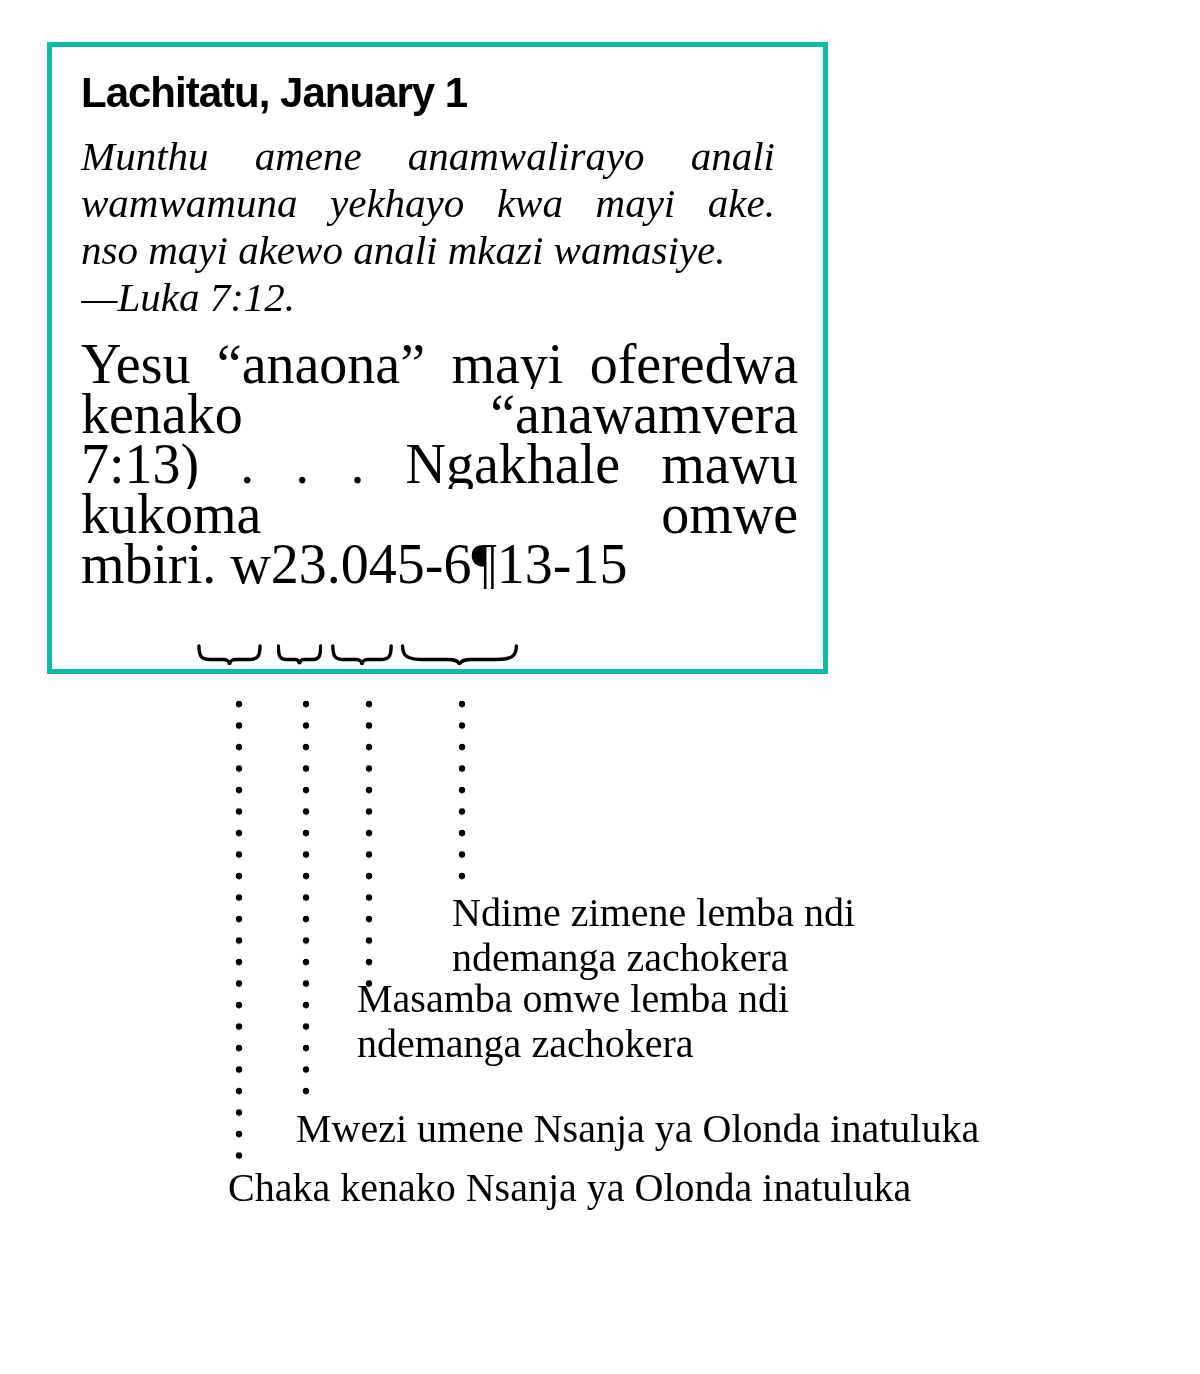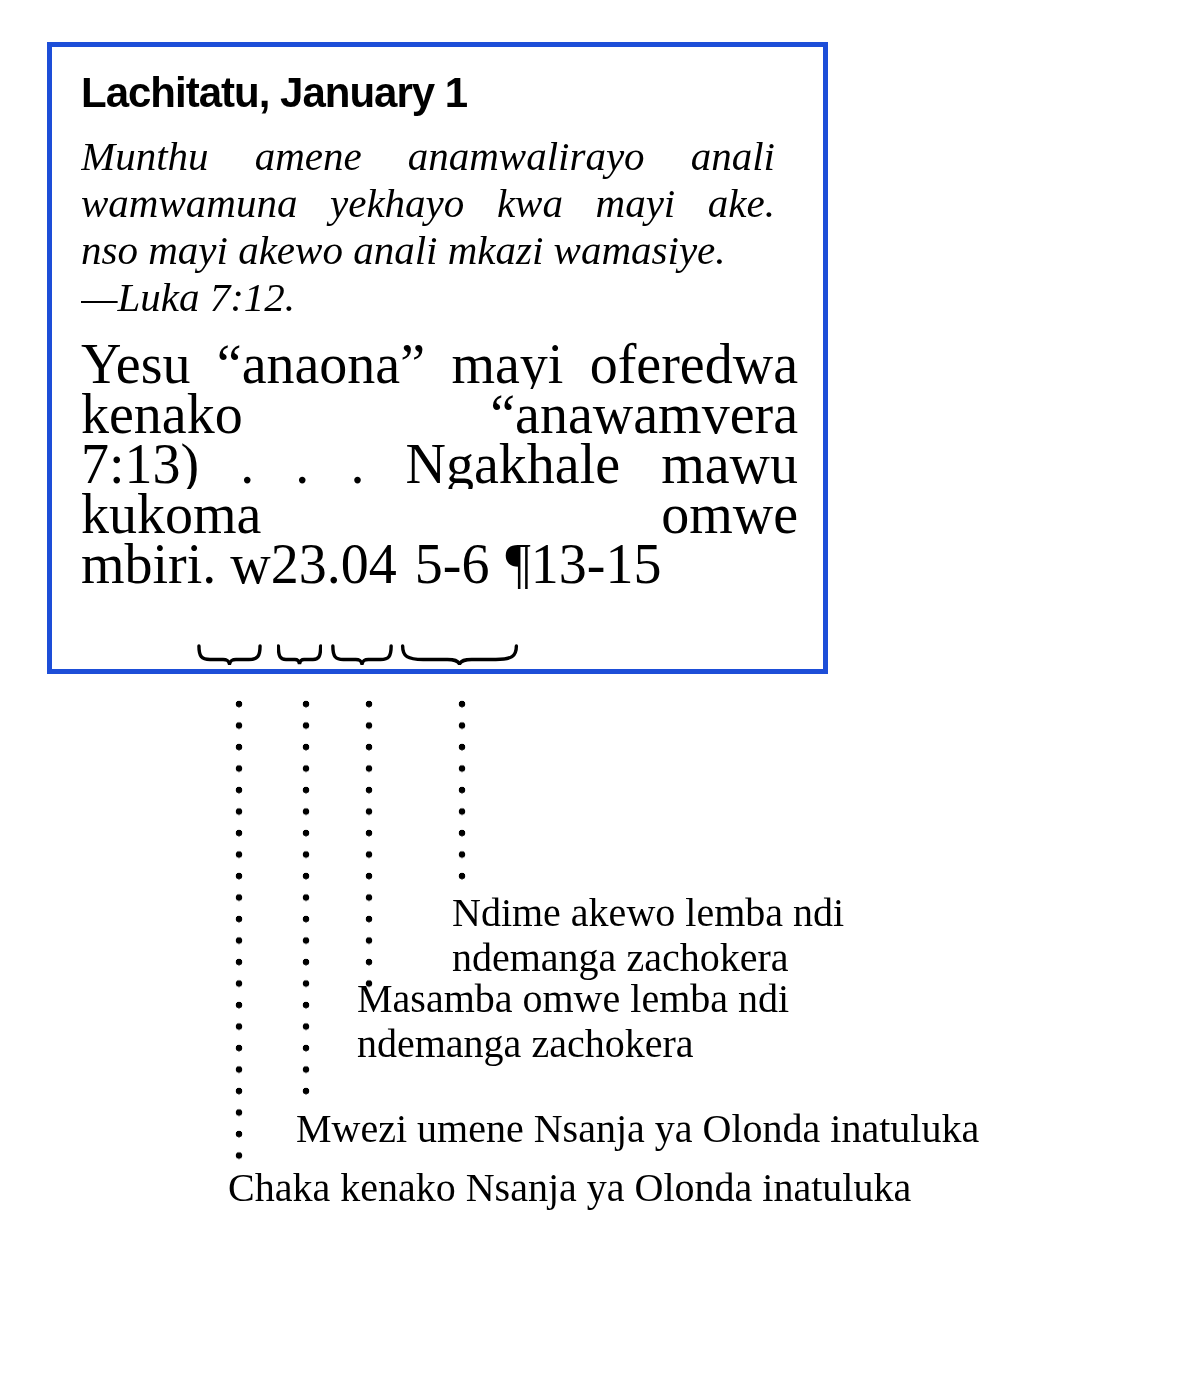"Lachitatu, January 1" .card { border: 5px solid #1d4ed8 -> 5px solid #14b8a6 }
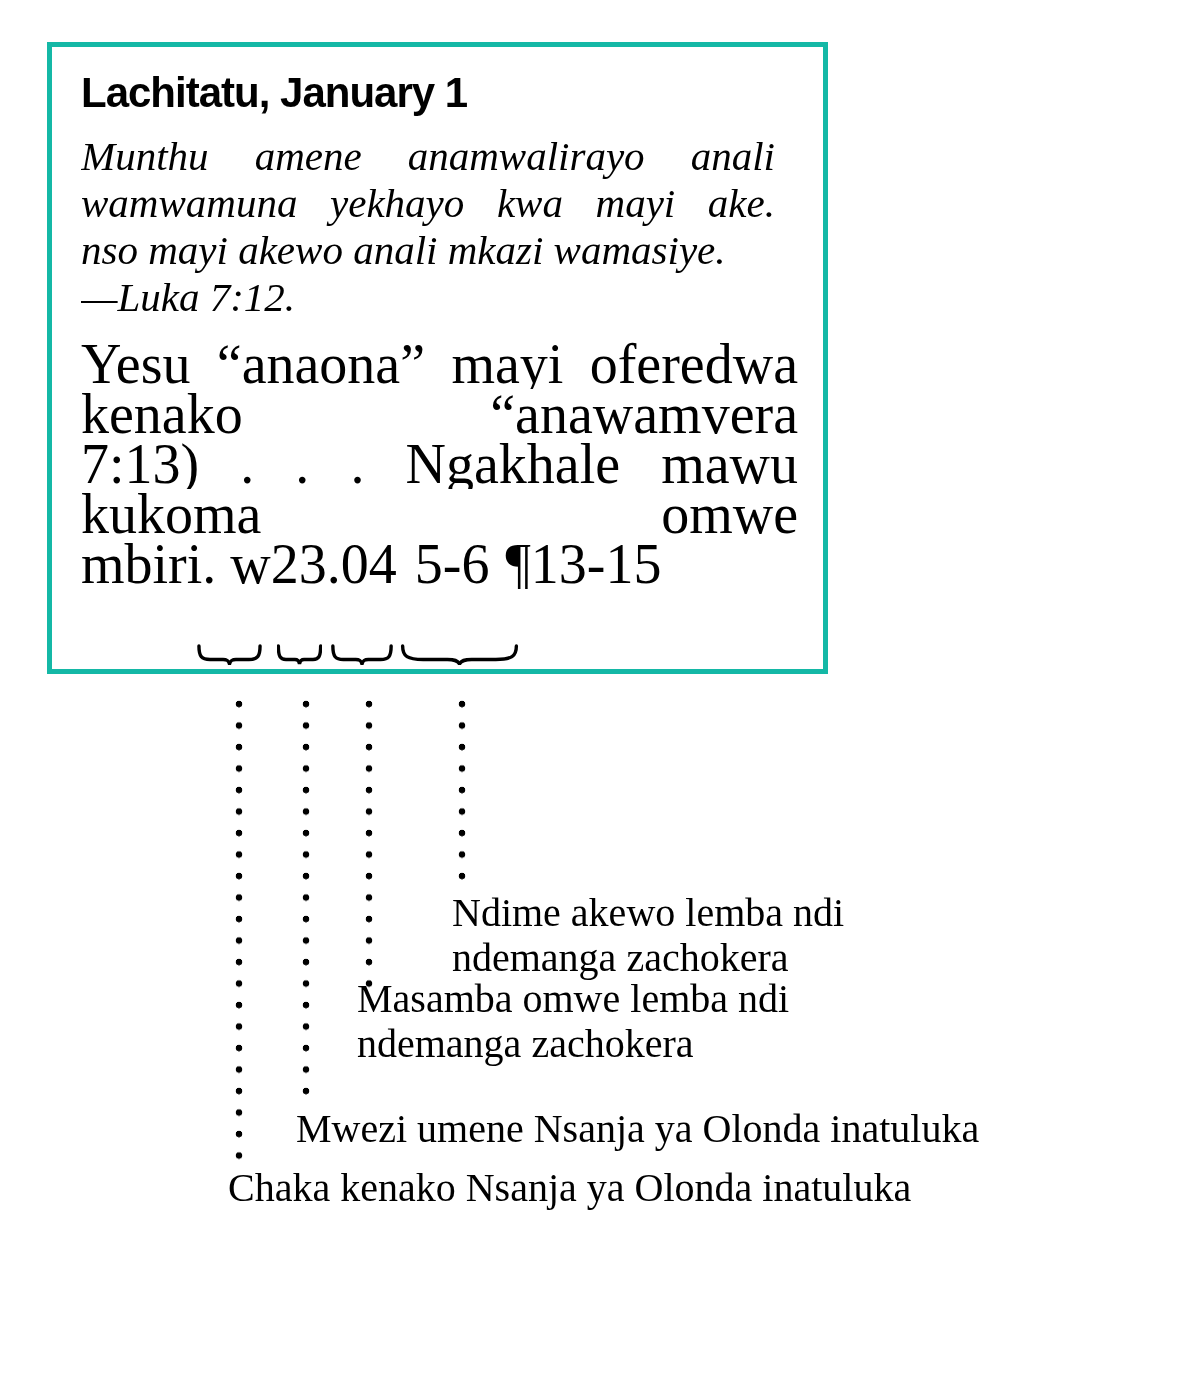"5-6" .citation-pages { margin-left: 18px -> none }
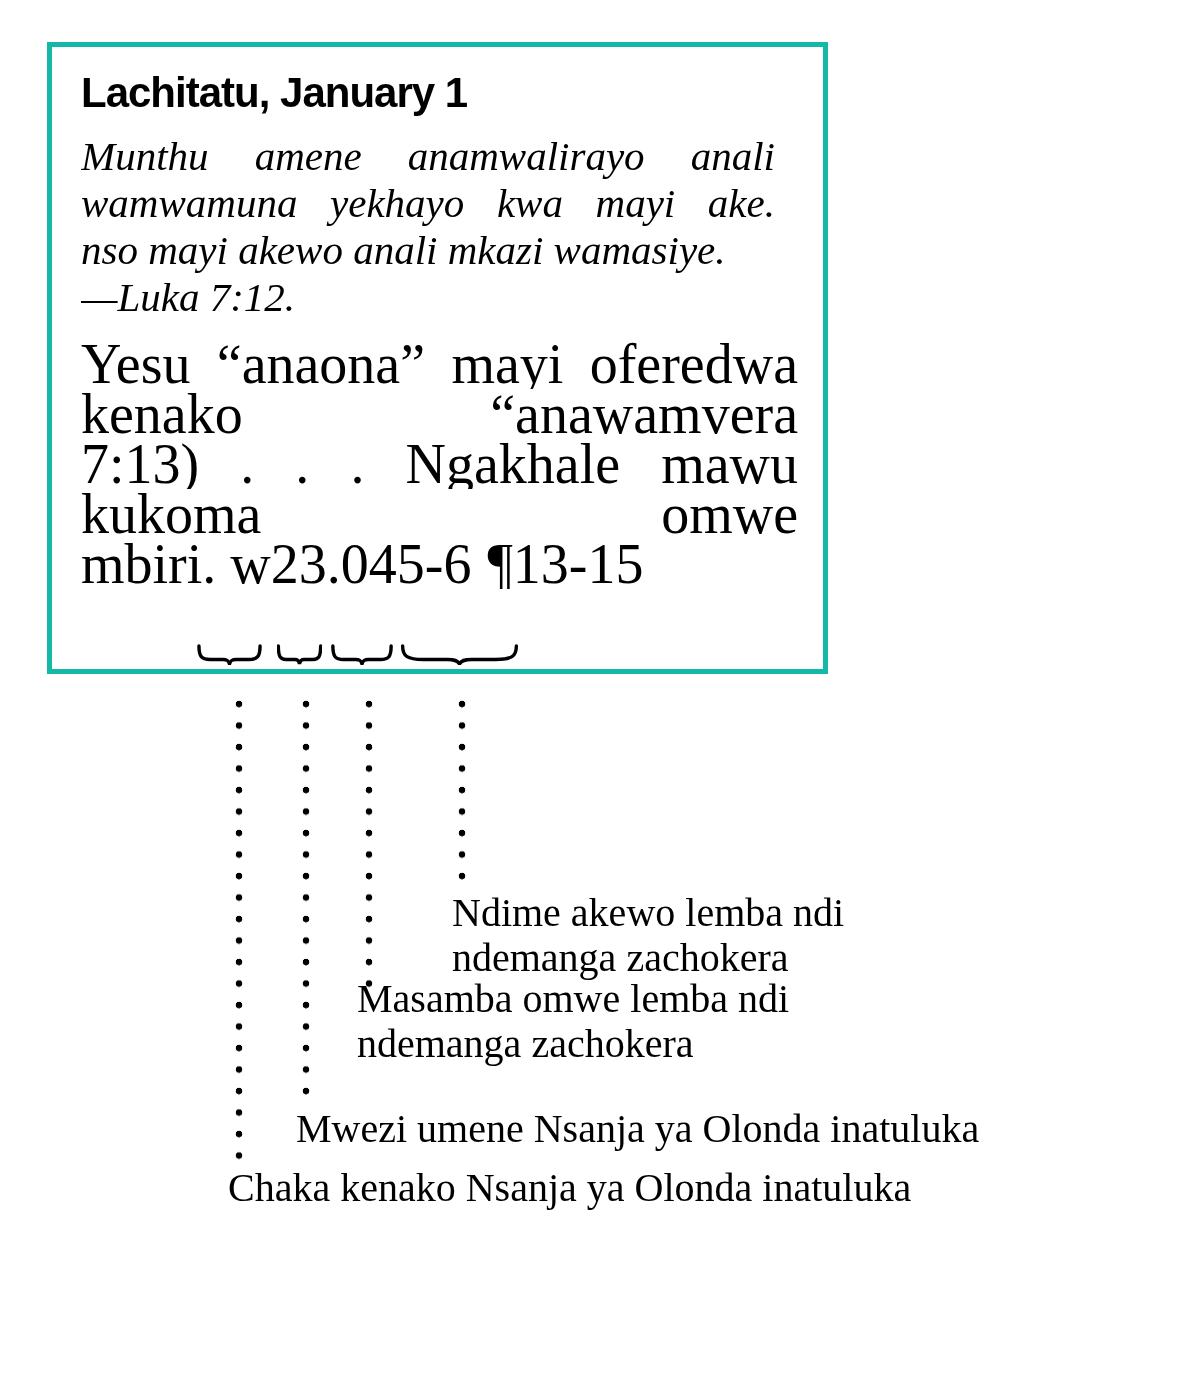"¶13-15" .citation-paras { margin-left: 16px -> none }
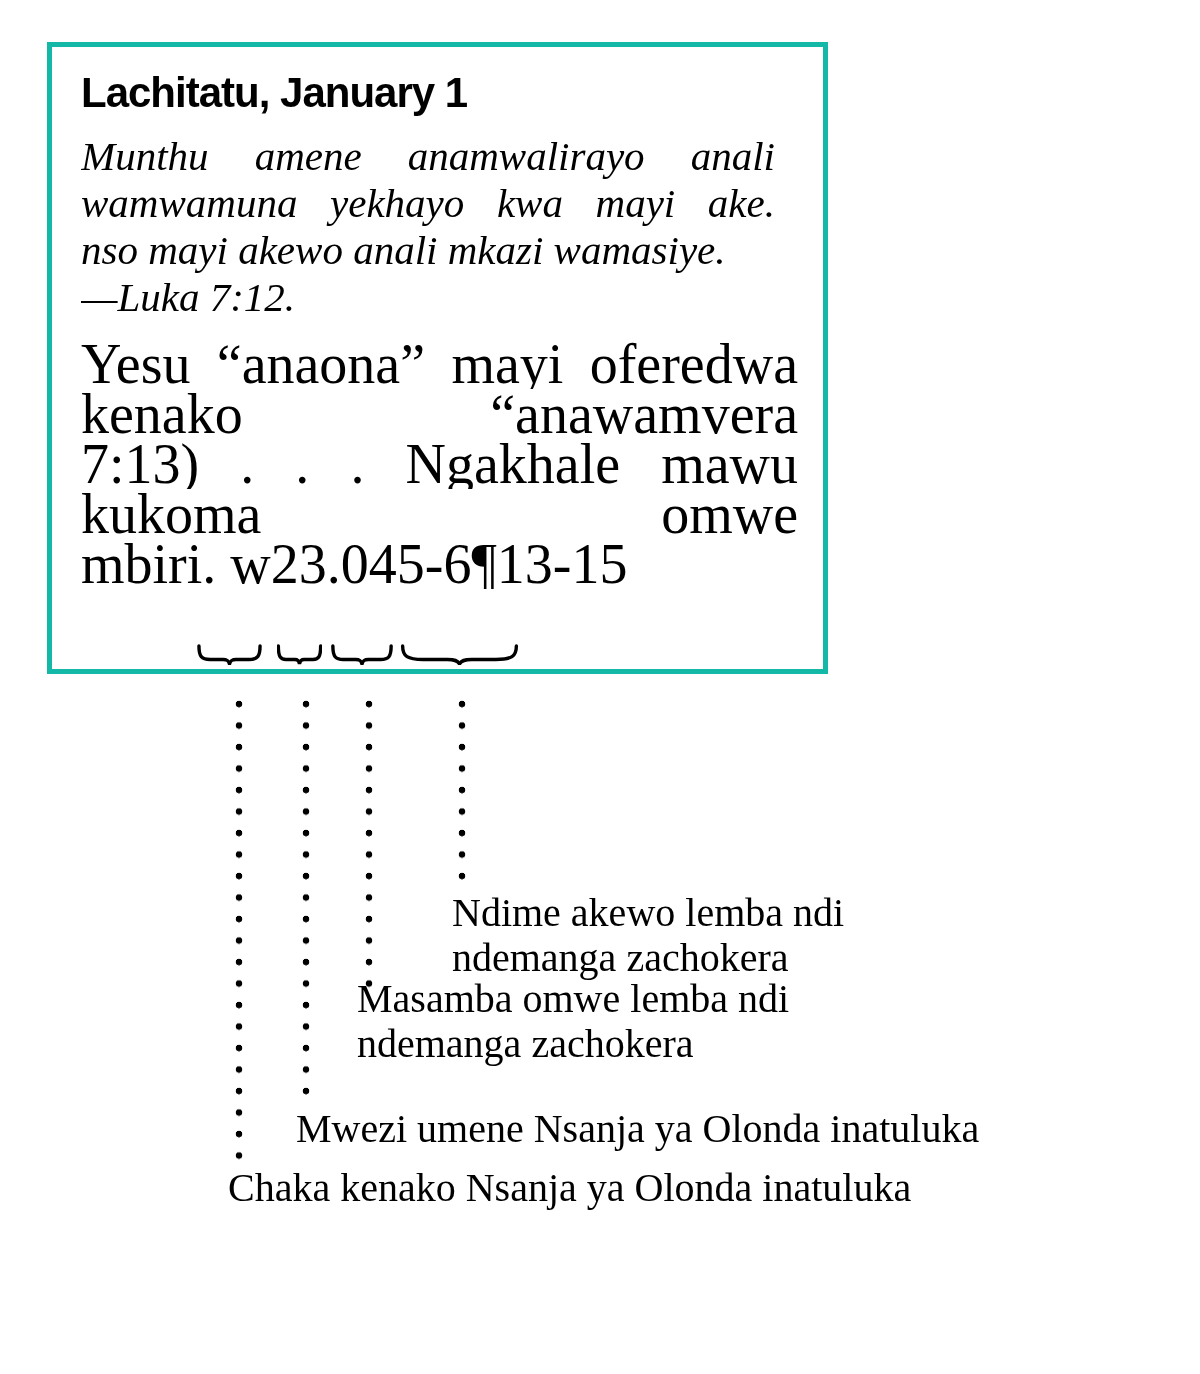"Ndime akewo lemba ndi" div { text: akewo -> zimene }
